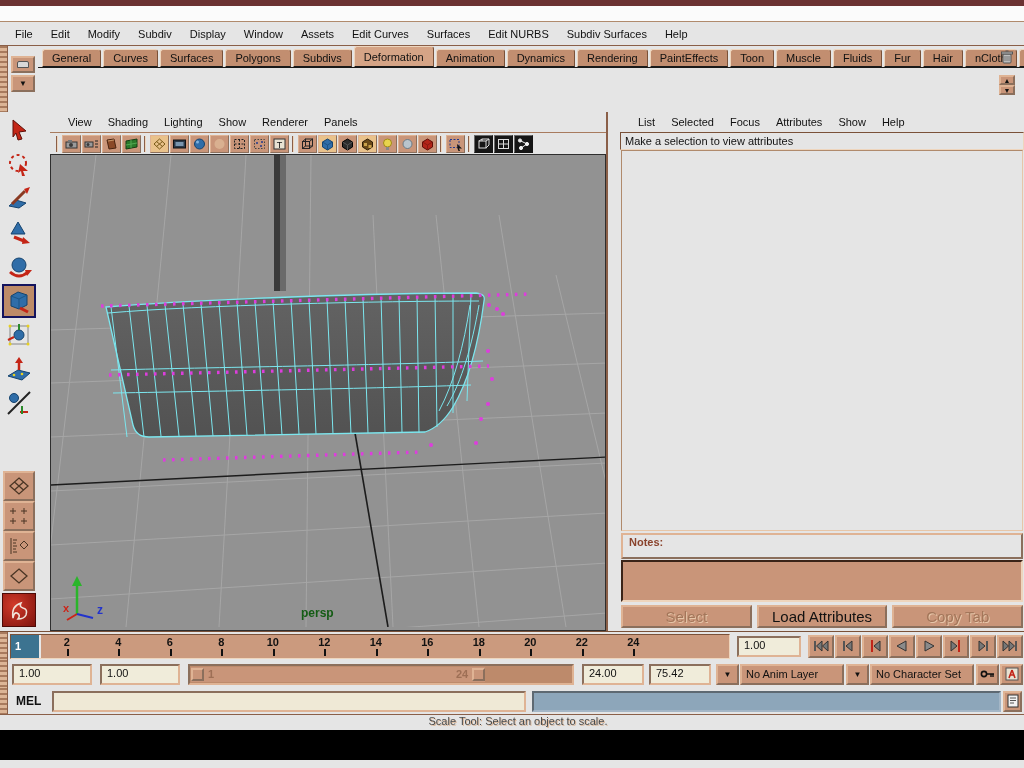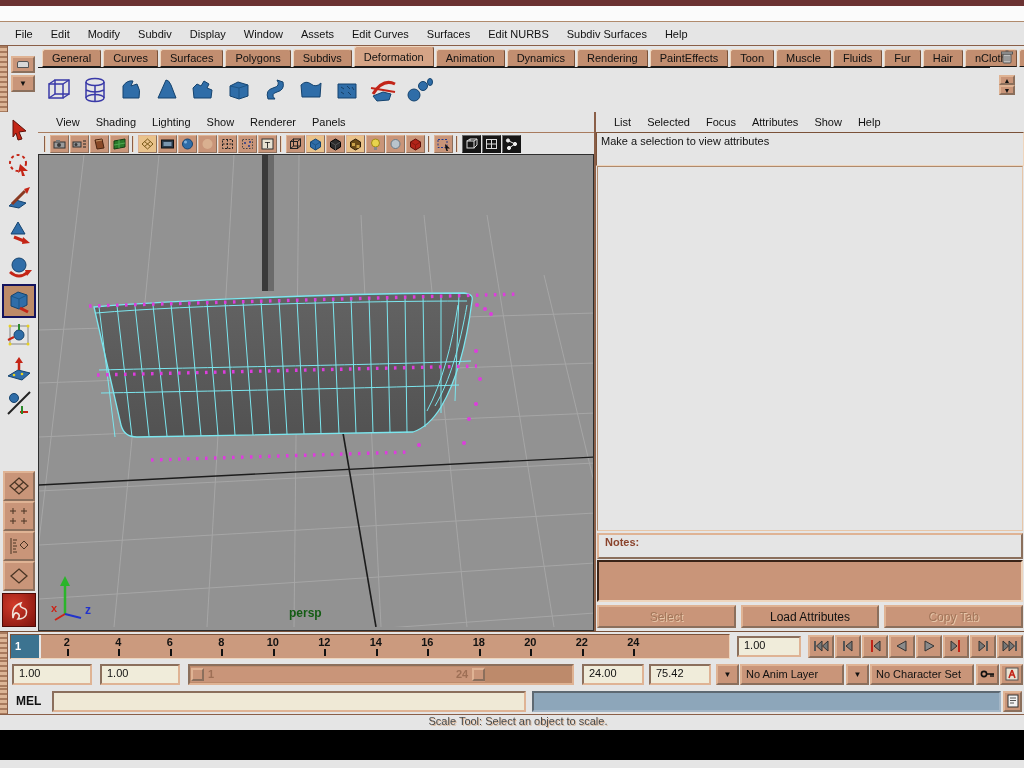"General" .shelf-body { flex-direction: column -> row }
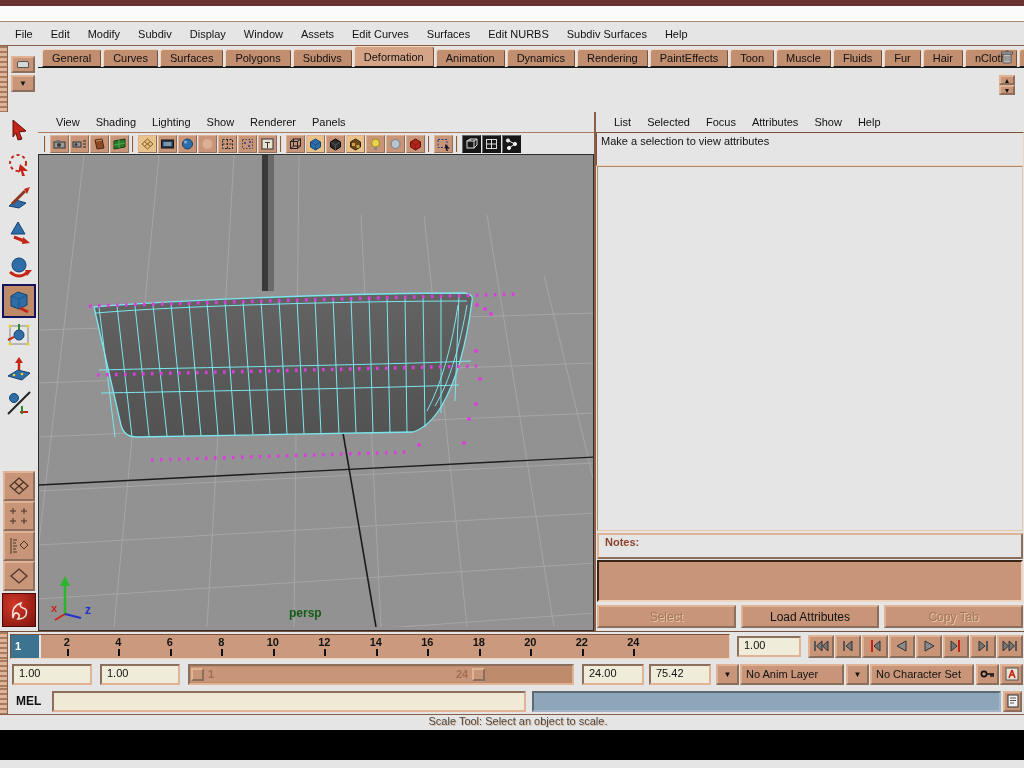"View" .main { gap: none -> 12px }
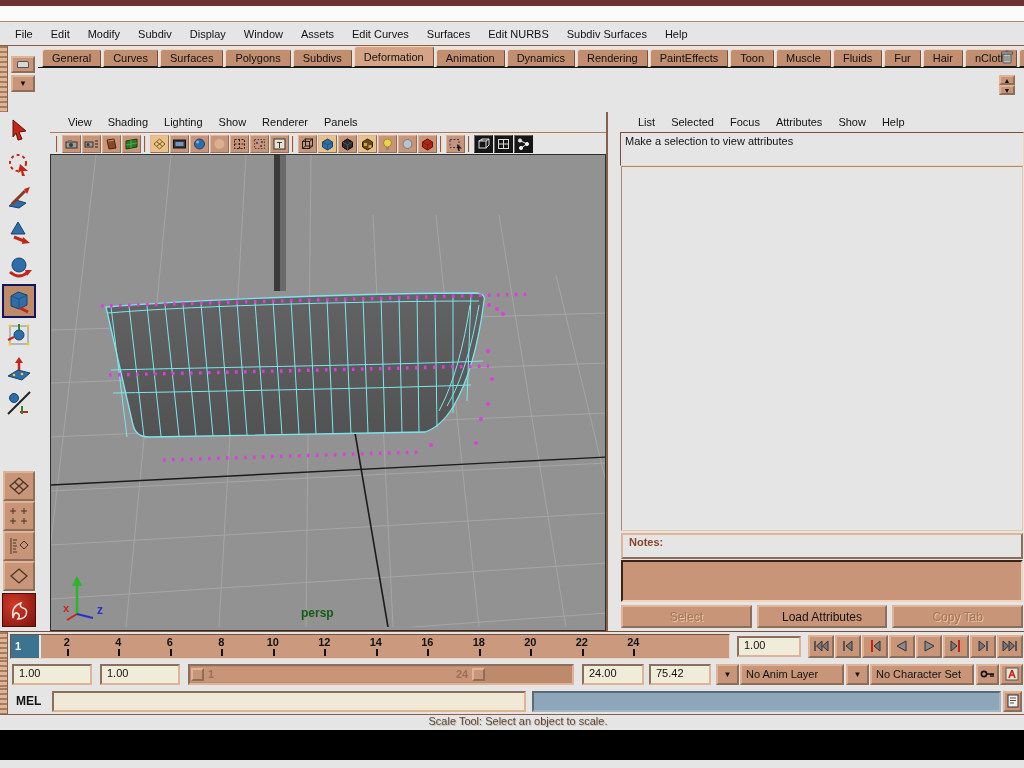"Make a selection to view" .ae-message { height: 34px -> 18px }
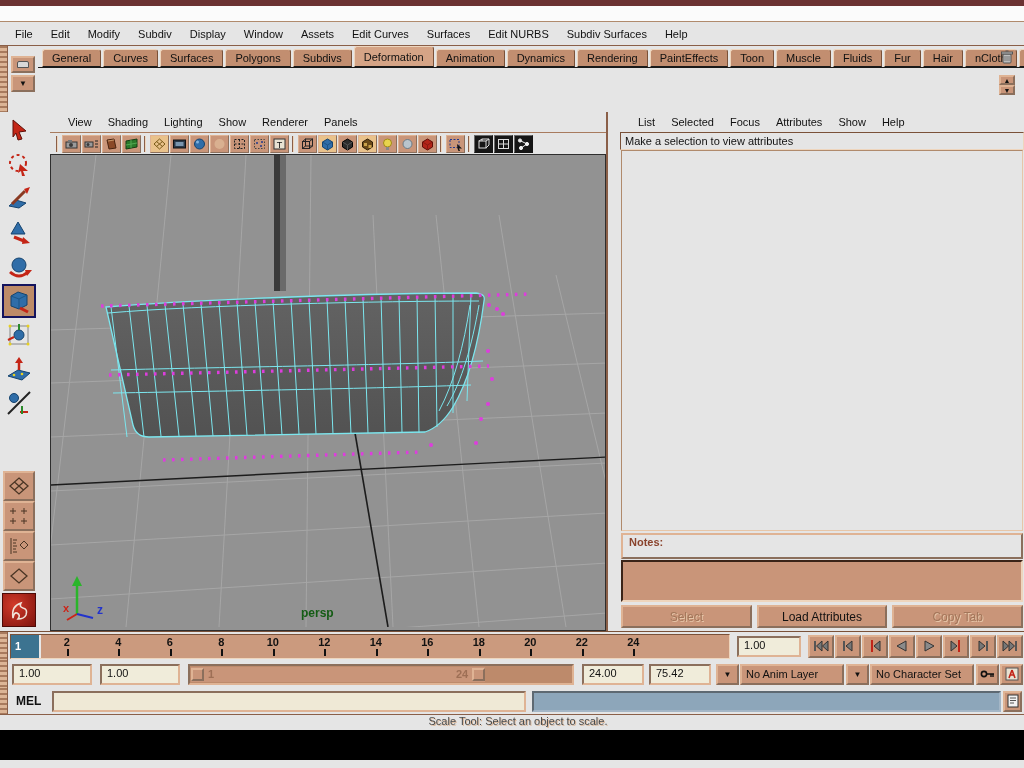"Select" .ae-btn { font-size: 12px -> 15px }
